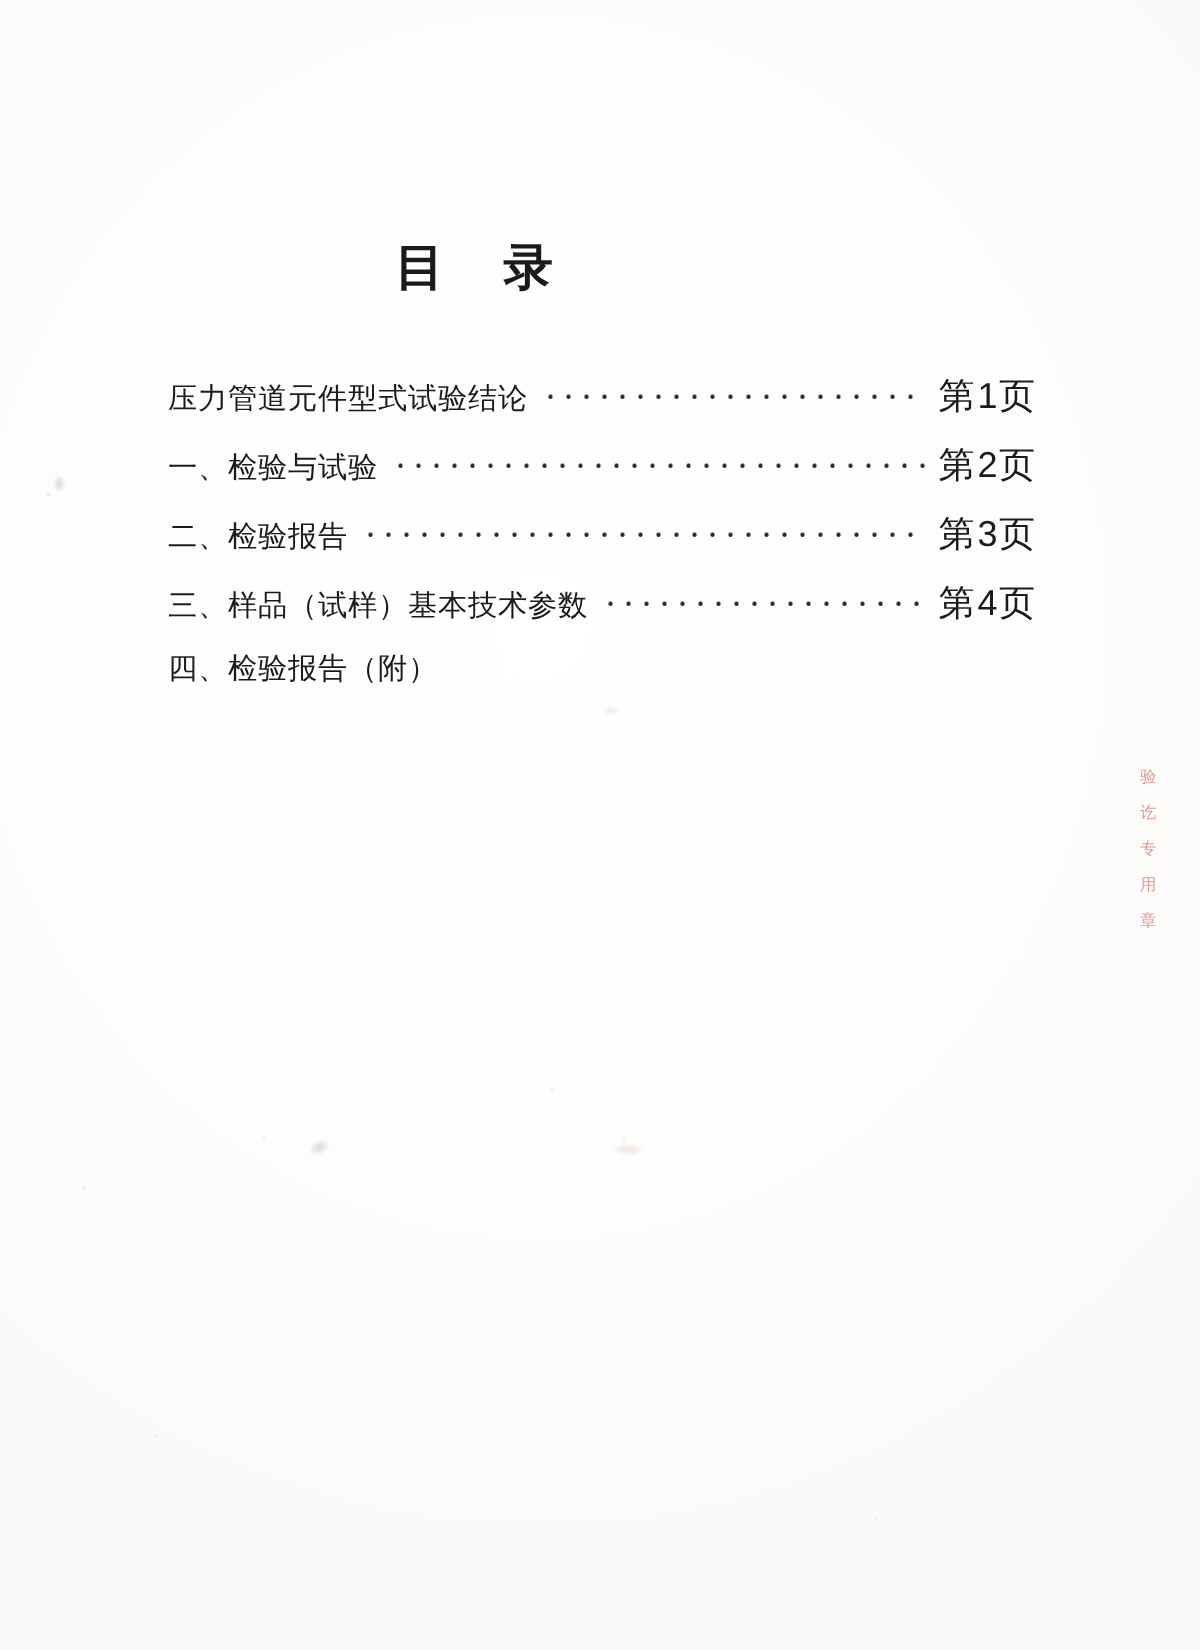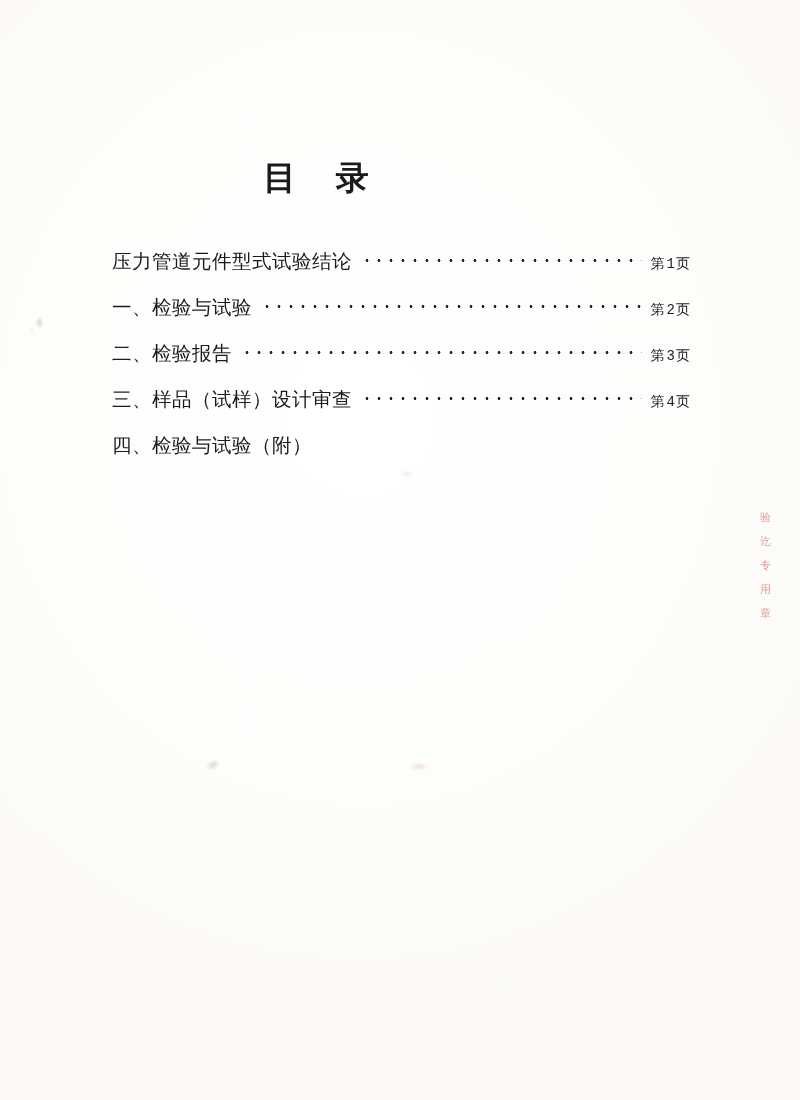"压力管道元件型式试验结论" .toc-row { font-family: Liberation Mono, monospace -> Liberation Sans, sans-serif }
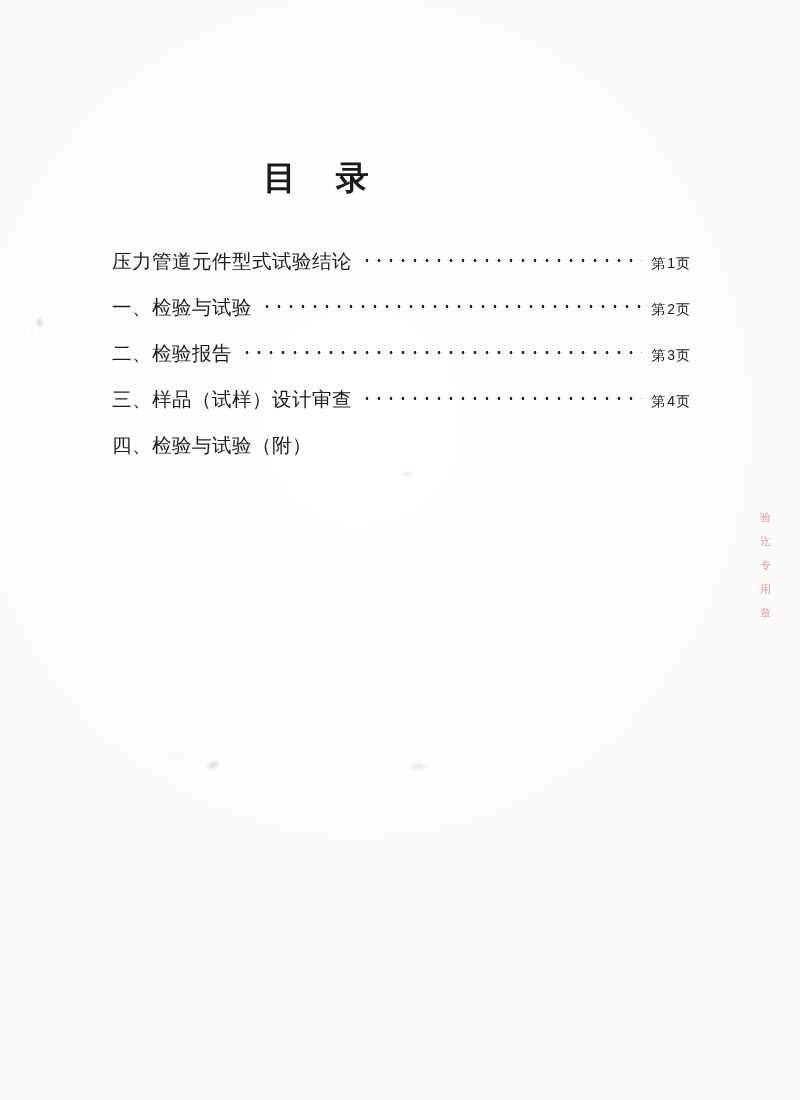"第1页" .page-ref { font-size: 14px -> 24px }
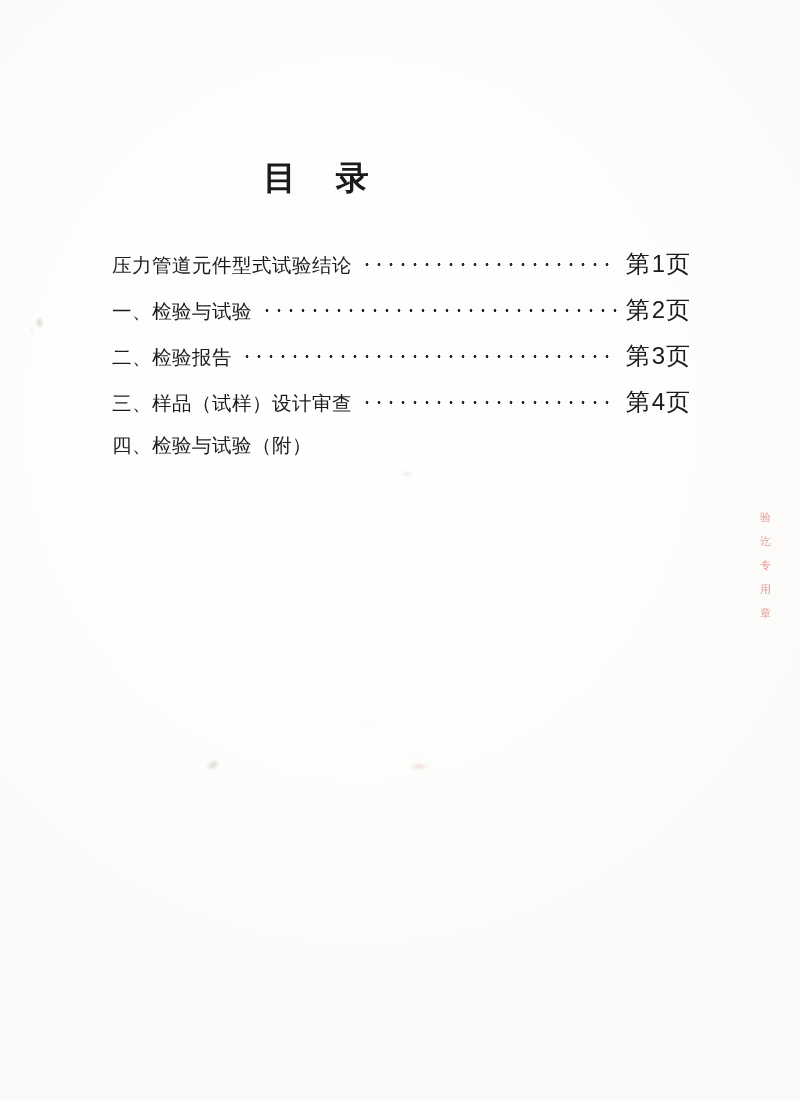"三、样品（试样）设计审查" span.entry-label { text: 设计审查 -> 基本技术参数 }
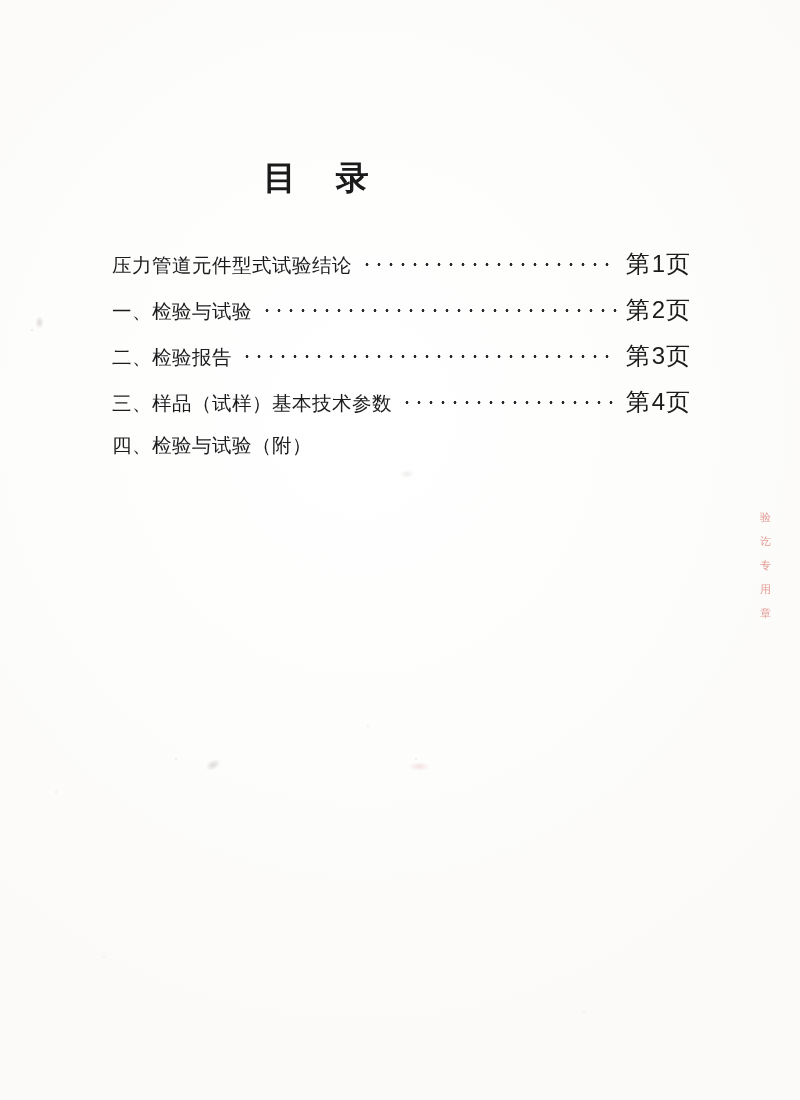"四、检验与试验（附）" span.entry-label { text: 与试验 -> 报告 }
